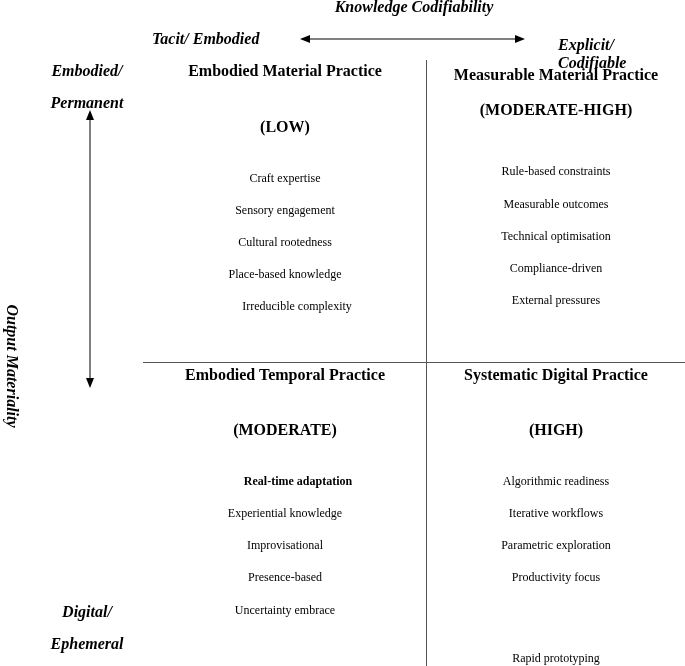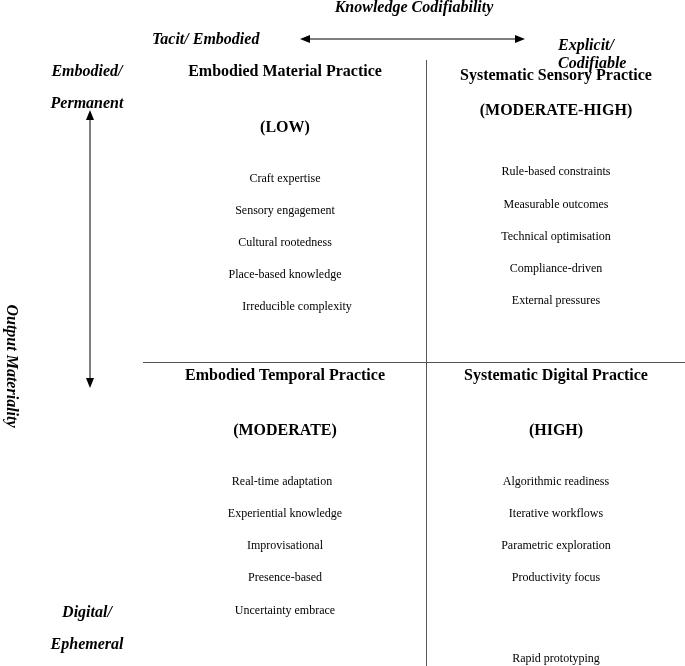"Systematic Sensory Practice" div.abs { text: Systematic Sensory -> Measurable Material }
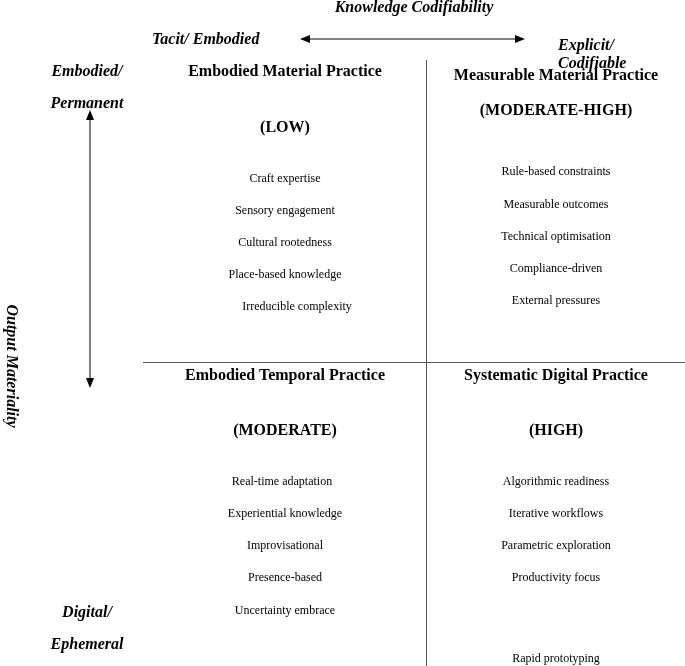"Real-time adaptation" div.abs { font-weight: none -> bold; left: 282px -> 298px }
